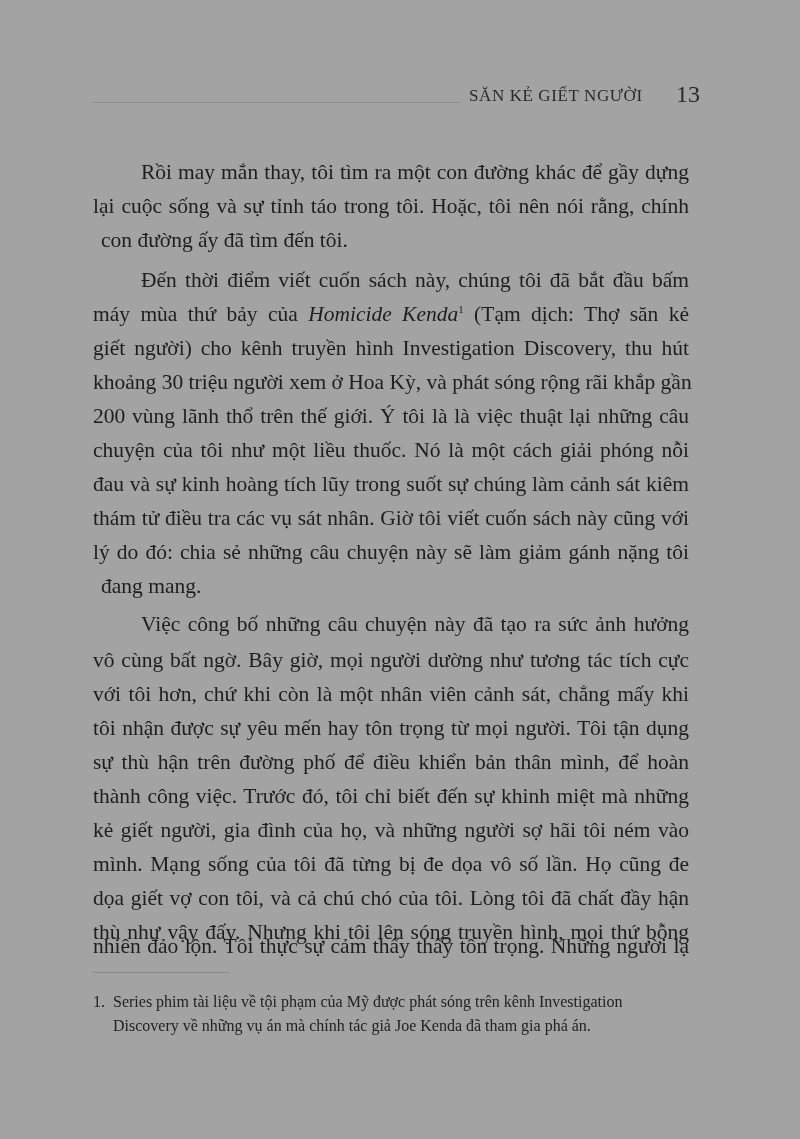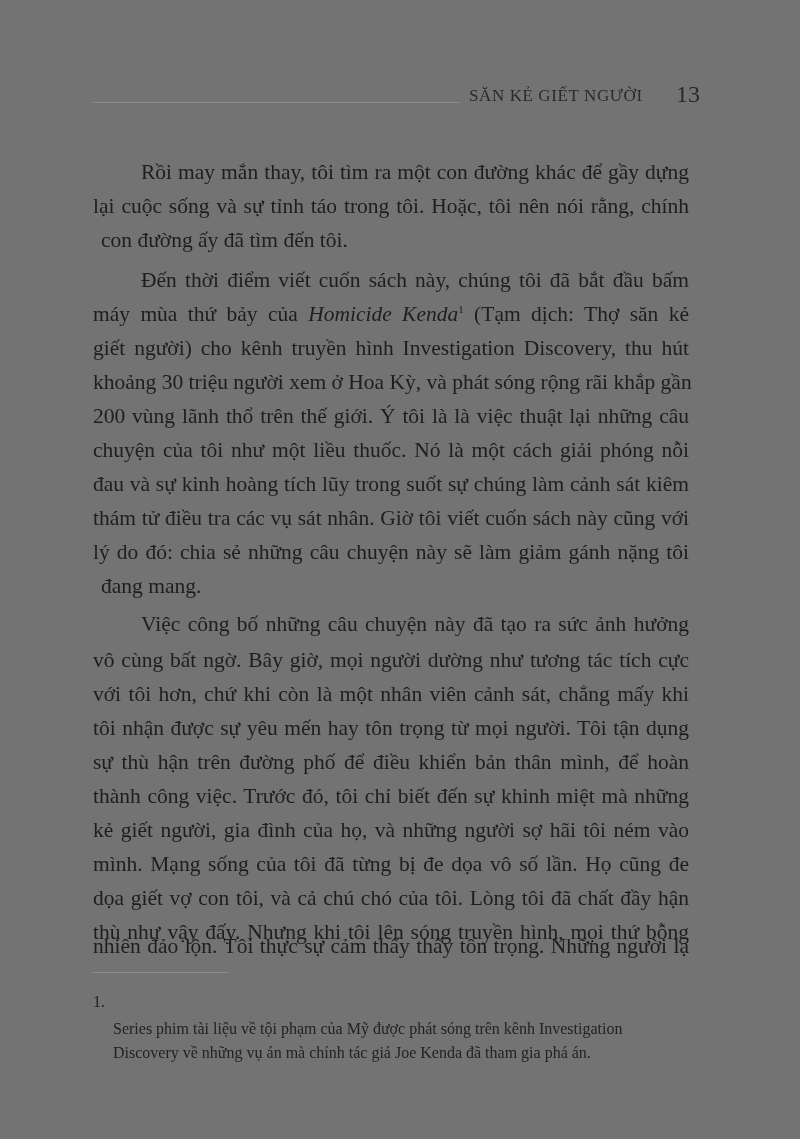"SĂN KẺ GIẾT NGƯỜI" .page { background: #737373 -> #a3a3a3 }
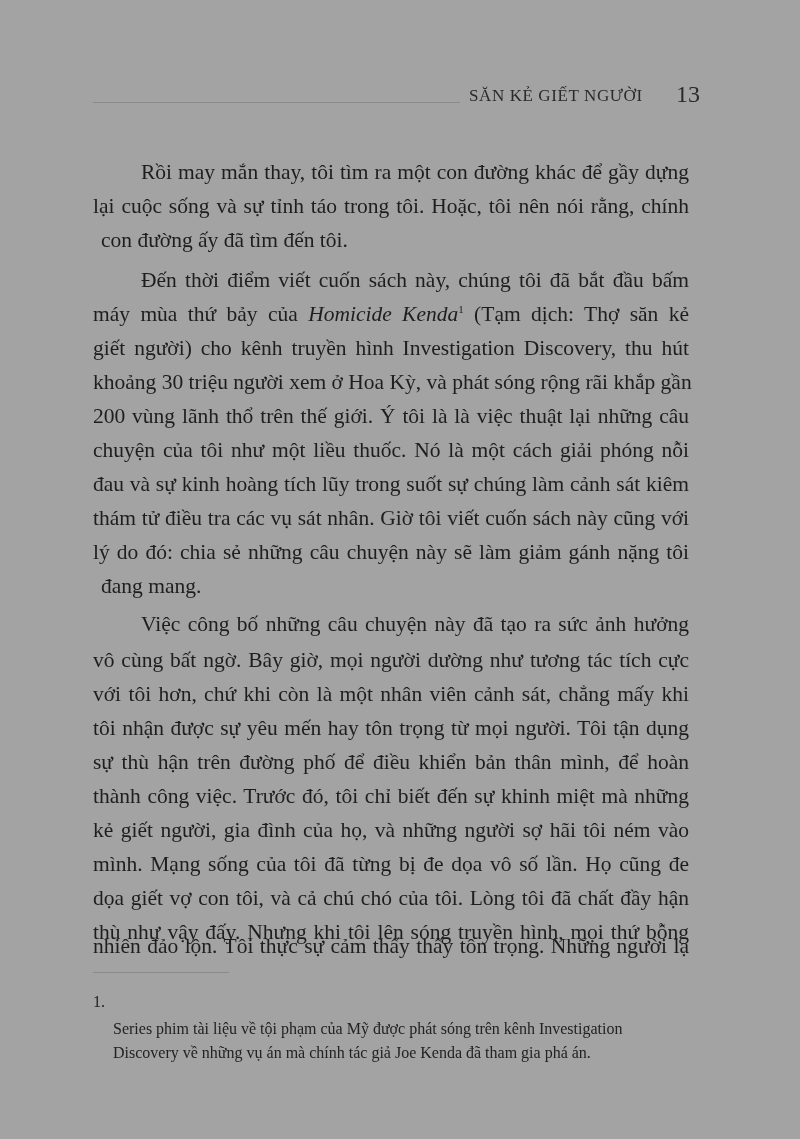"Series phim tài liệu về" .fn-line { margin-top: 27px -> none }
